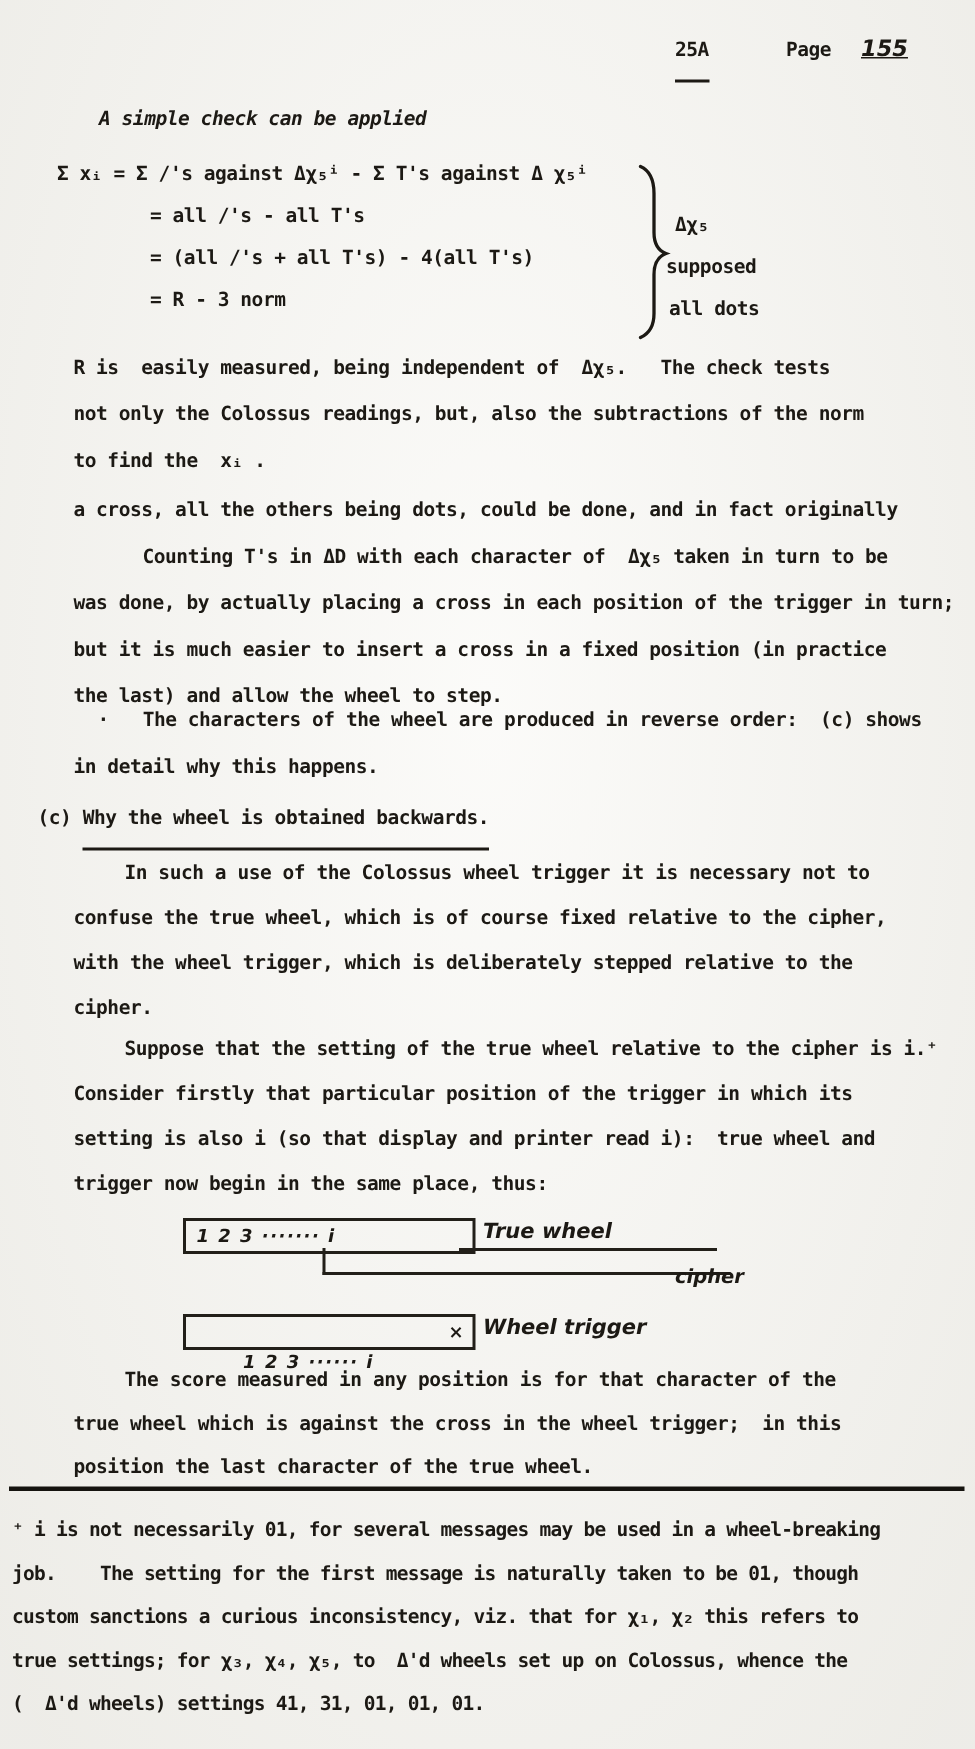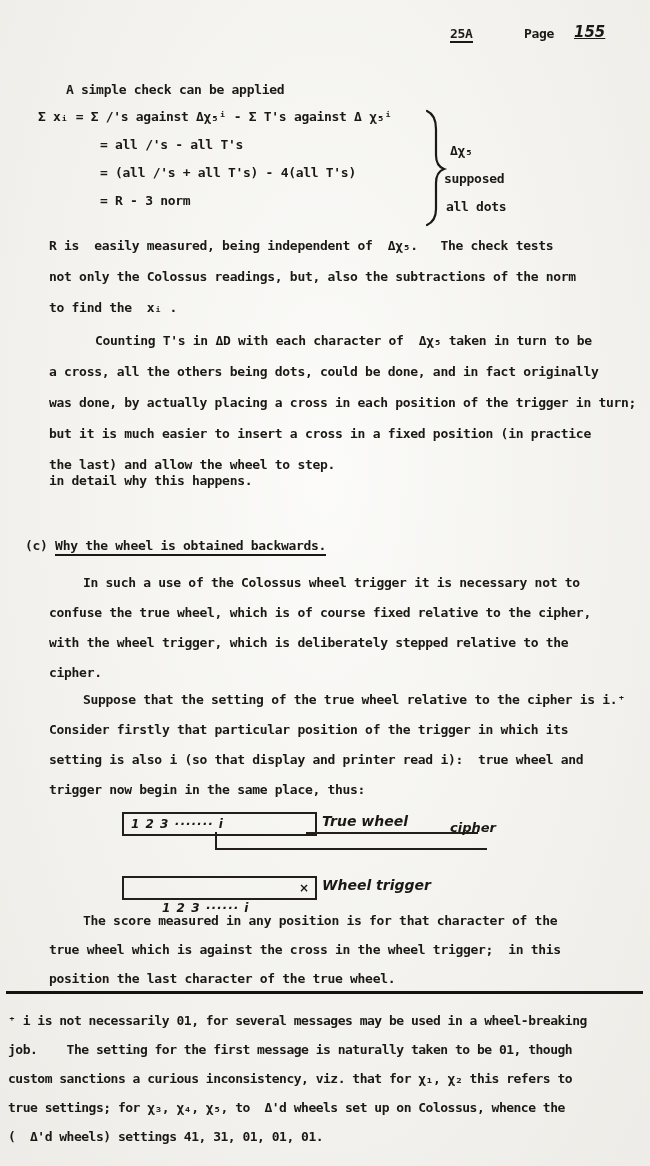"25A" .header-sect { padding-bottom: 0px -> 12px }
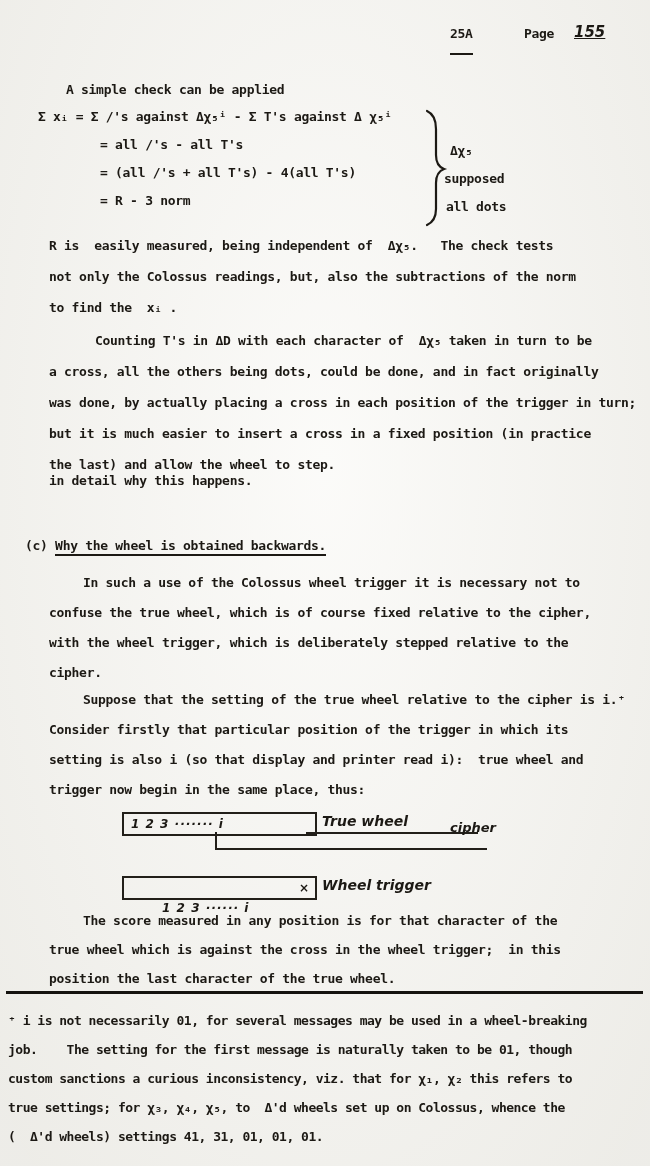"A simple check can be" div.abs { font-style: none -> italic; top: 82px -> 72px }
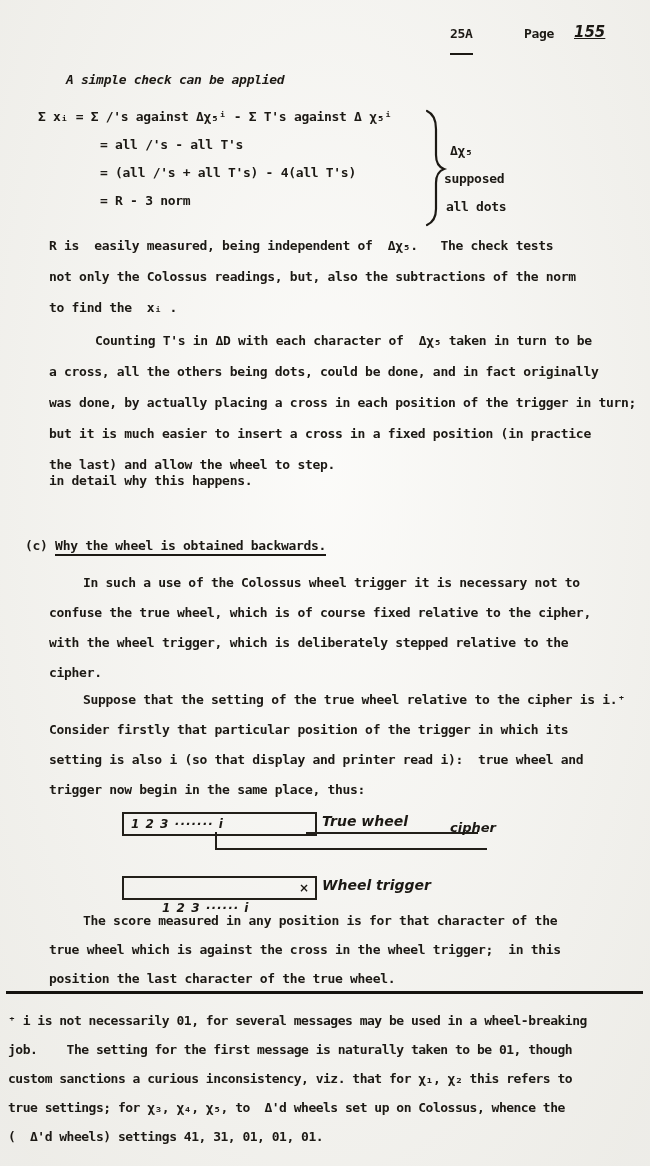"Counting T's in ΔD with" div.tw-line { order: before "a cross, all the others" -> after "a cross, all the others" }
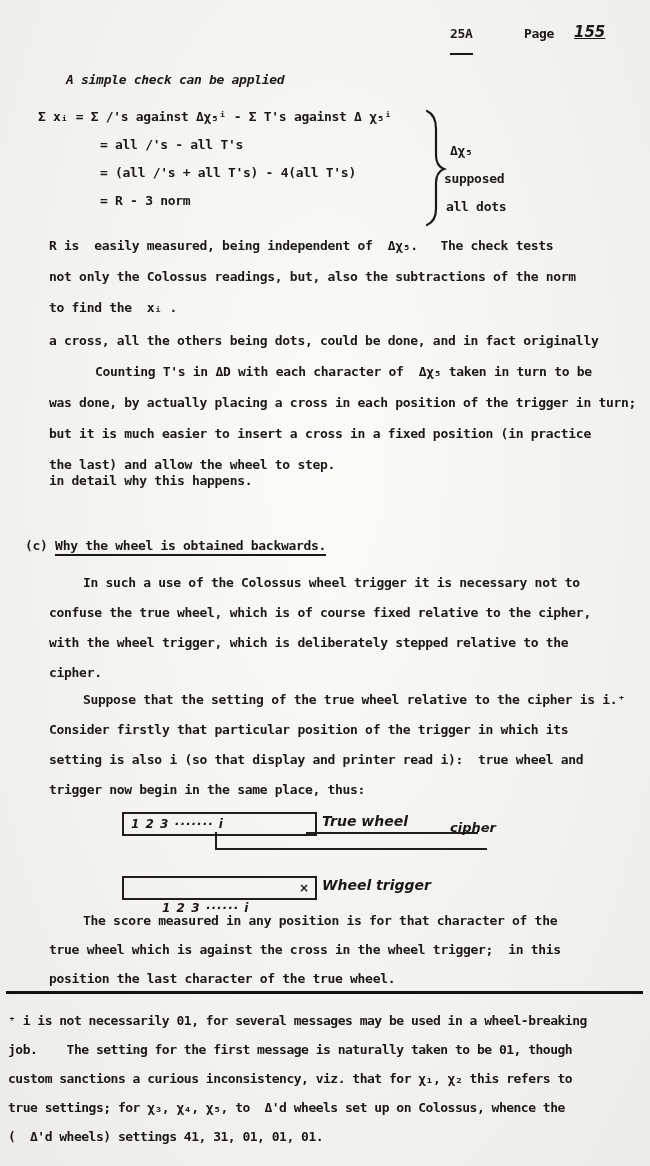"· The characters of the" div.tw-line { html: none -> <div>· The characters of the wheel are produced in reverse order: (c) shows</div> }
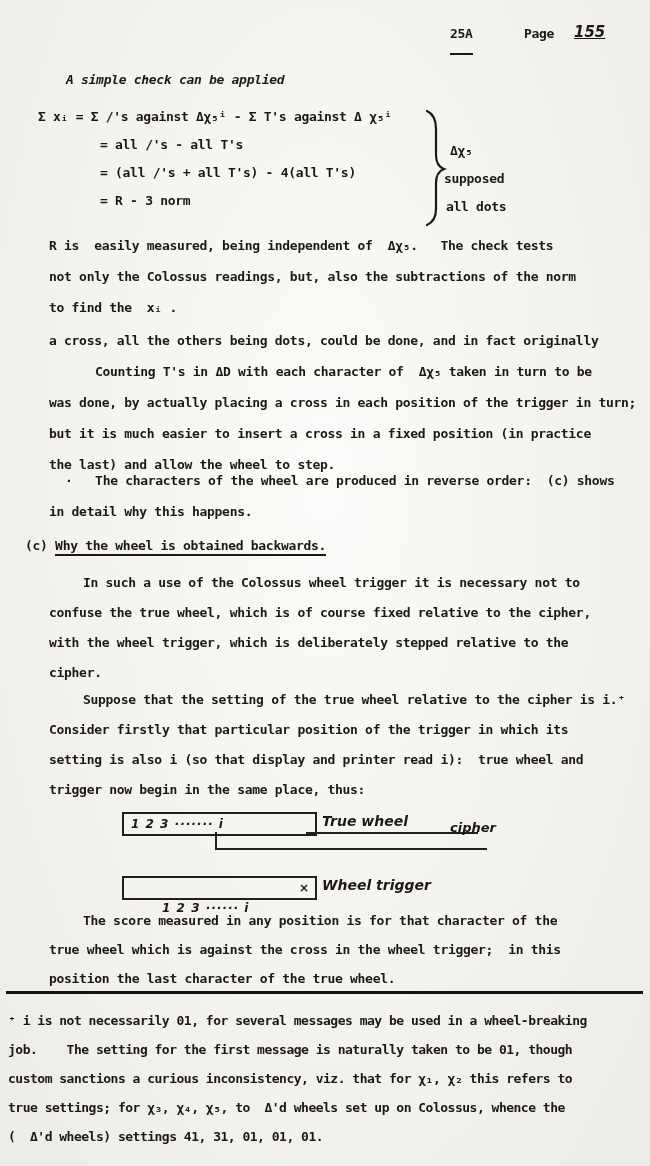"Why the wheel is obtained" .heading .u { padding-bottom: 1px -> 12px }
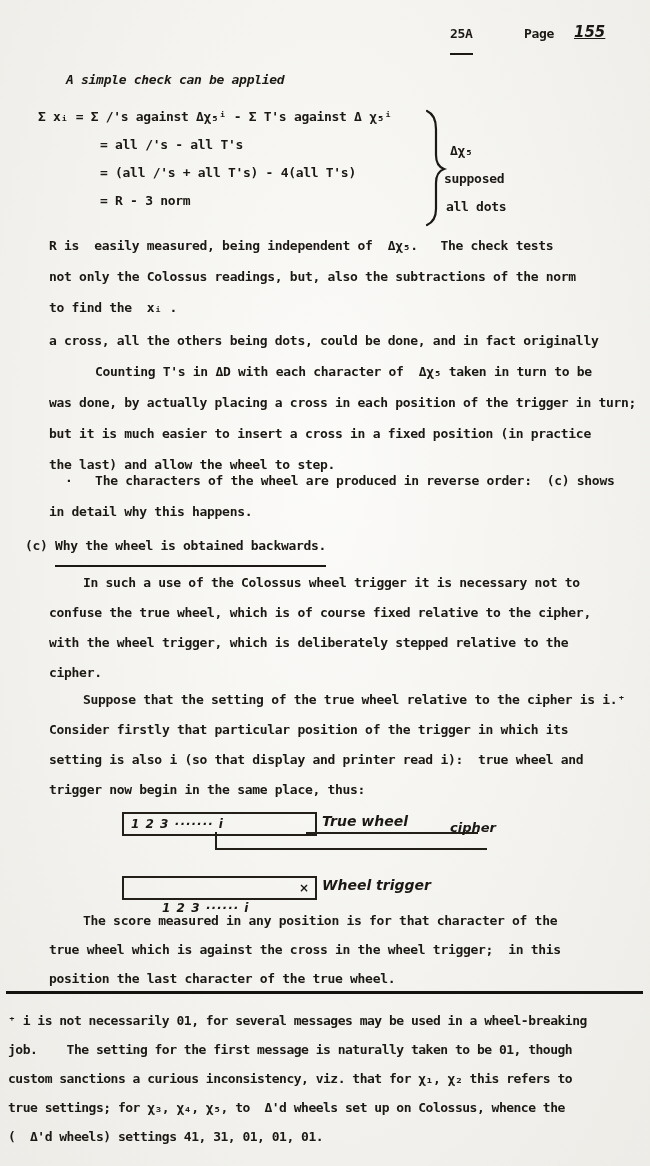"cipher" div.dlabel { top: 14px -> 38px }
